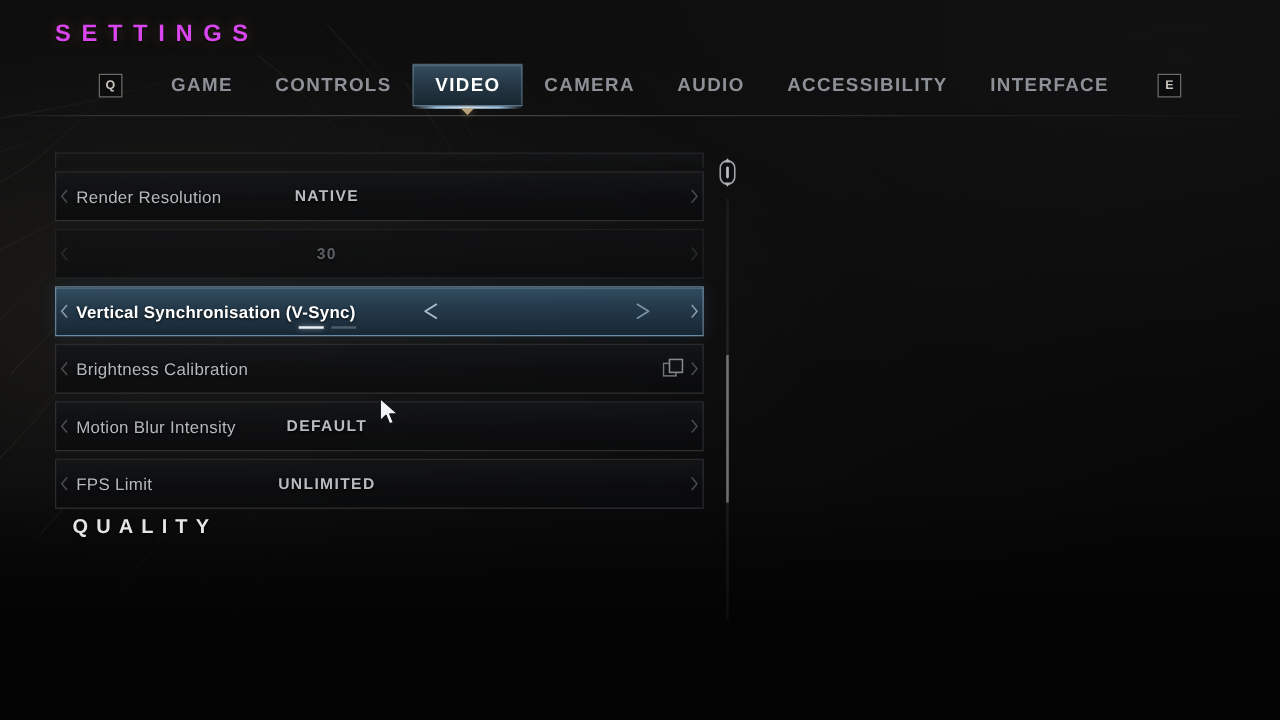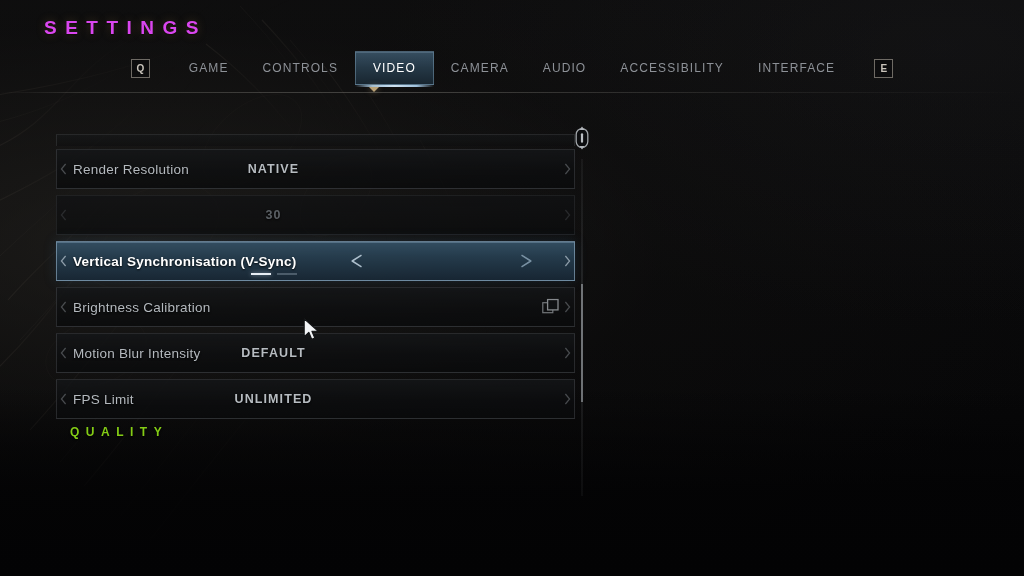"GAME" .tab { font-size: 12px -> 15px; font-weight: normal -> bold }
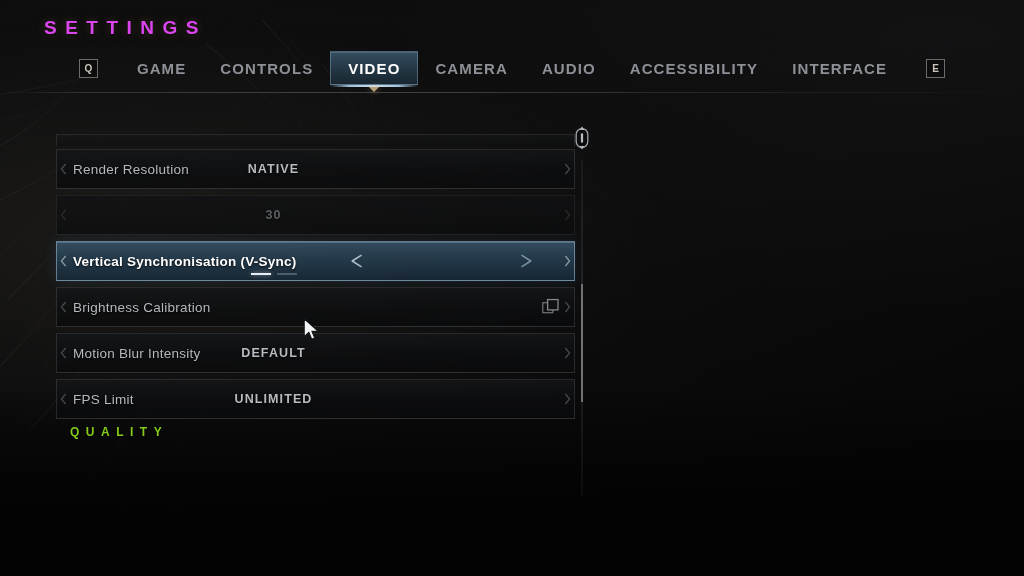"Render Resolution" #settings-panel { left: 56px -> 44px; margin-top: 12px -> none }
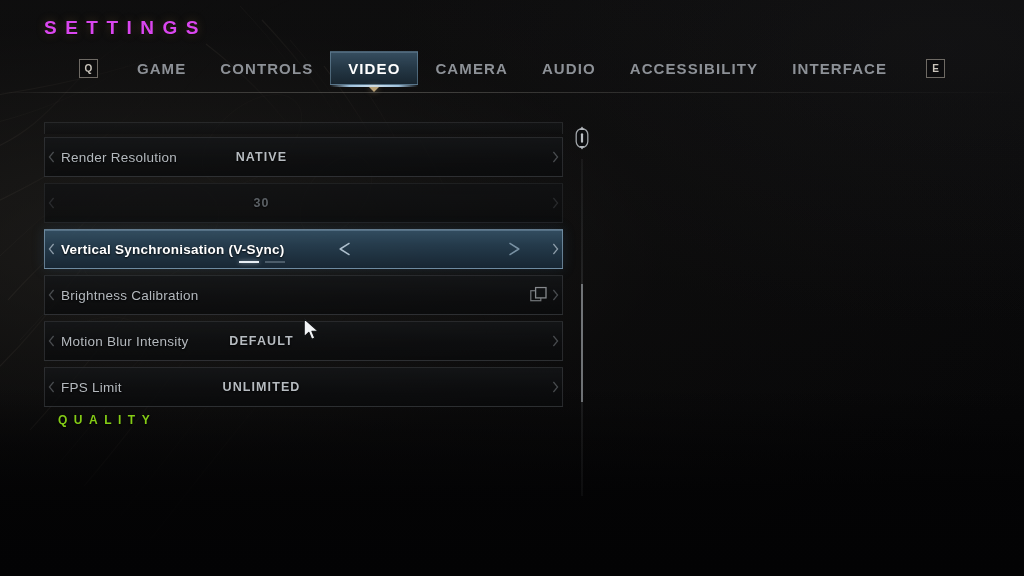"QUALITY" .section-header { color: #84cc16 -> #e5e5e5; font-size: 12px -> 16px }
